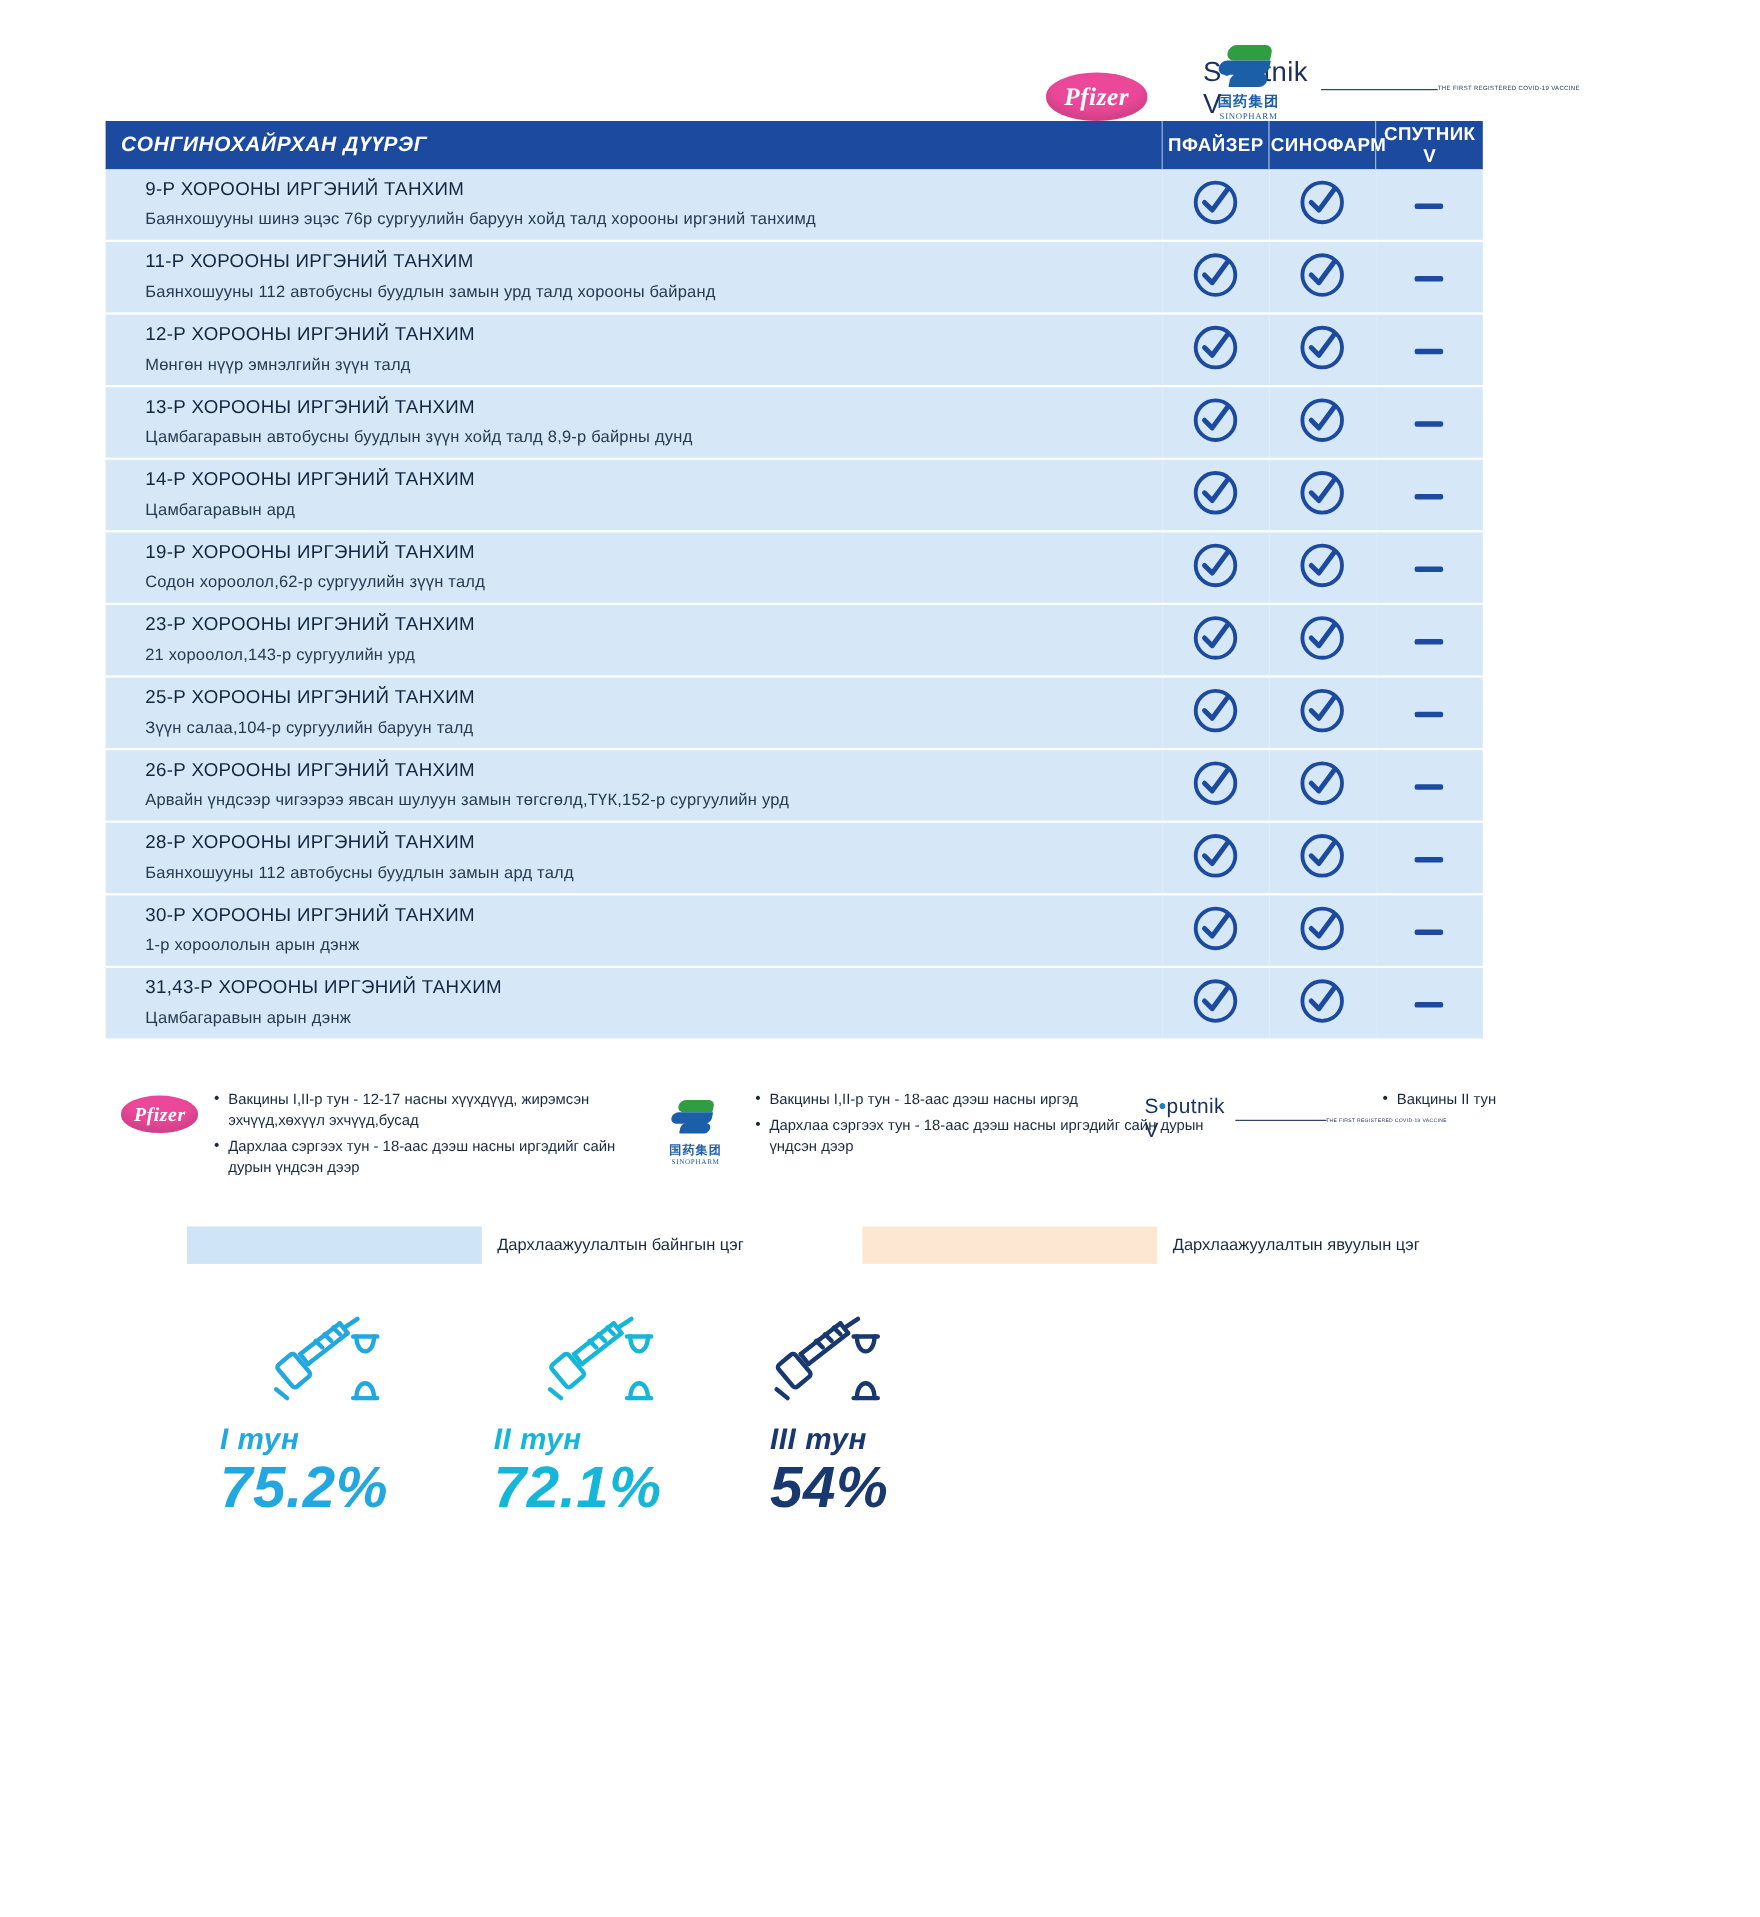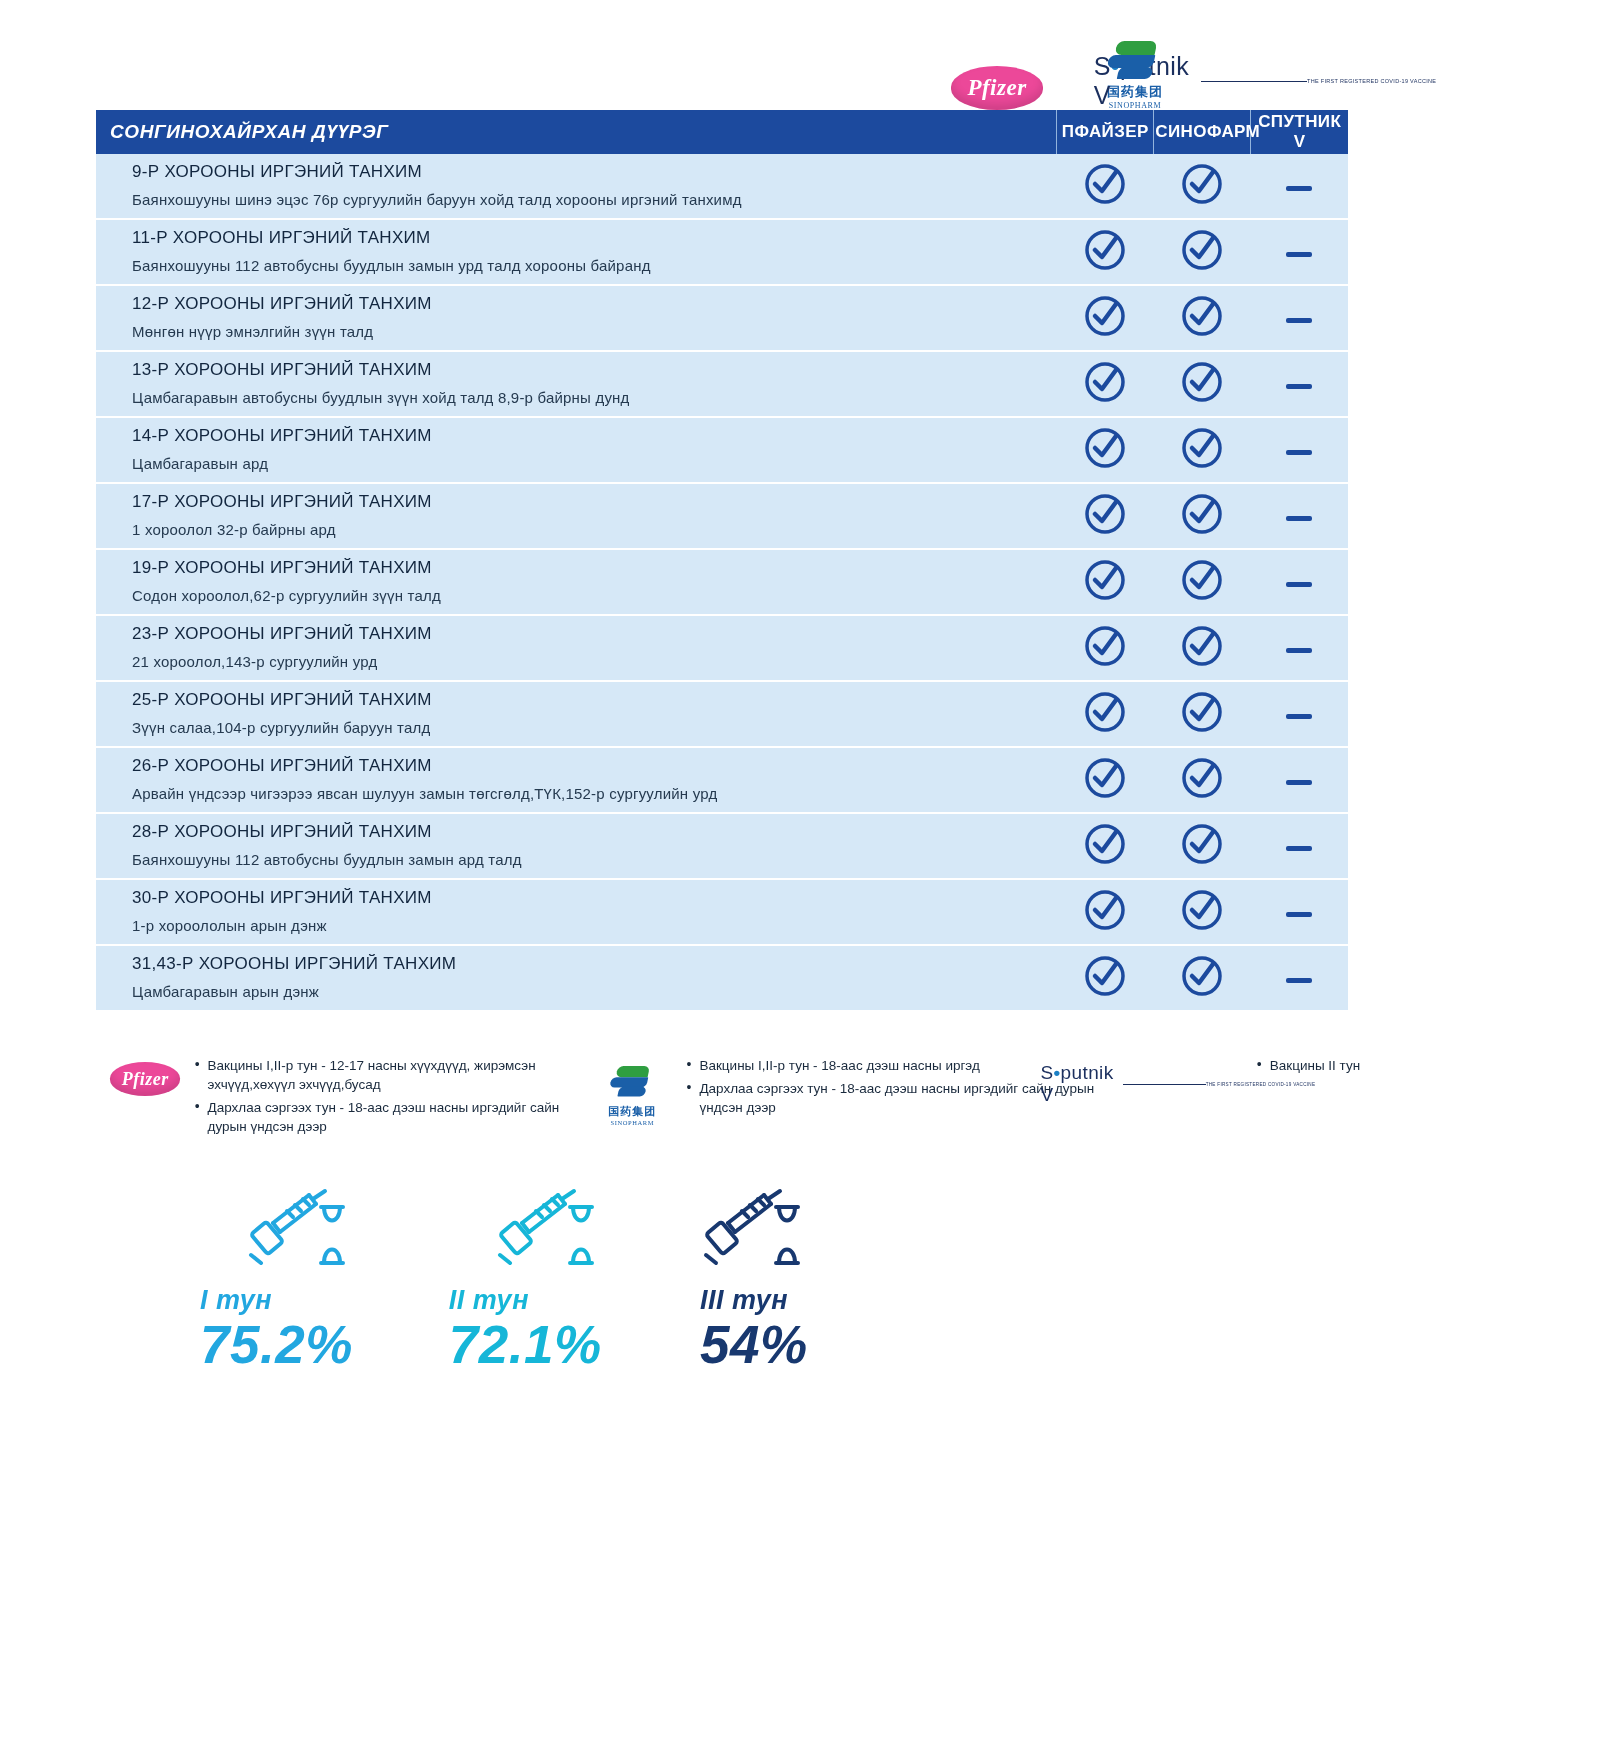"17-Р ХОРООНЫ ИРГЭНИЙ ТАНХИМ" tr { html: <tr> <td> <div>17-Р ХОРООНЫ ИРГЭНИЙ ТАНХИМ</div> <div>1 хороолол 32-р байрны ард</div> </td> <td><svg> <circle></circle> <path></path> </svg></td> <td><svg> <circle></circle> <path></path> </svg></td> <td><span></span></td> </tr> -> none }
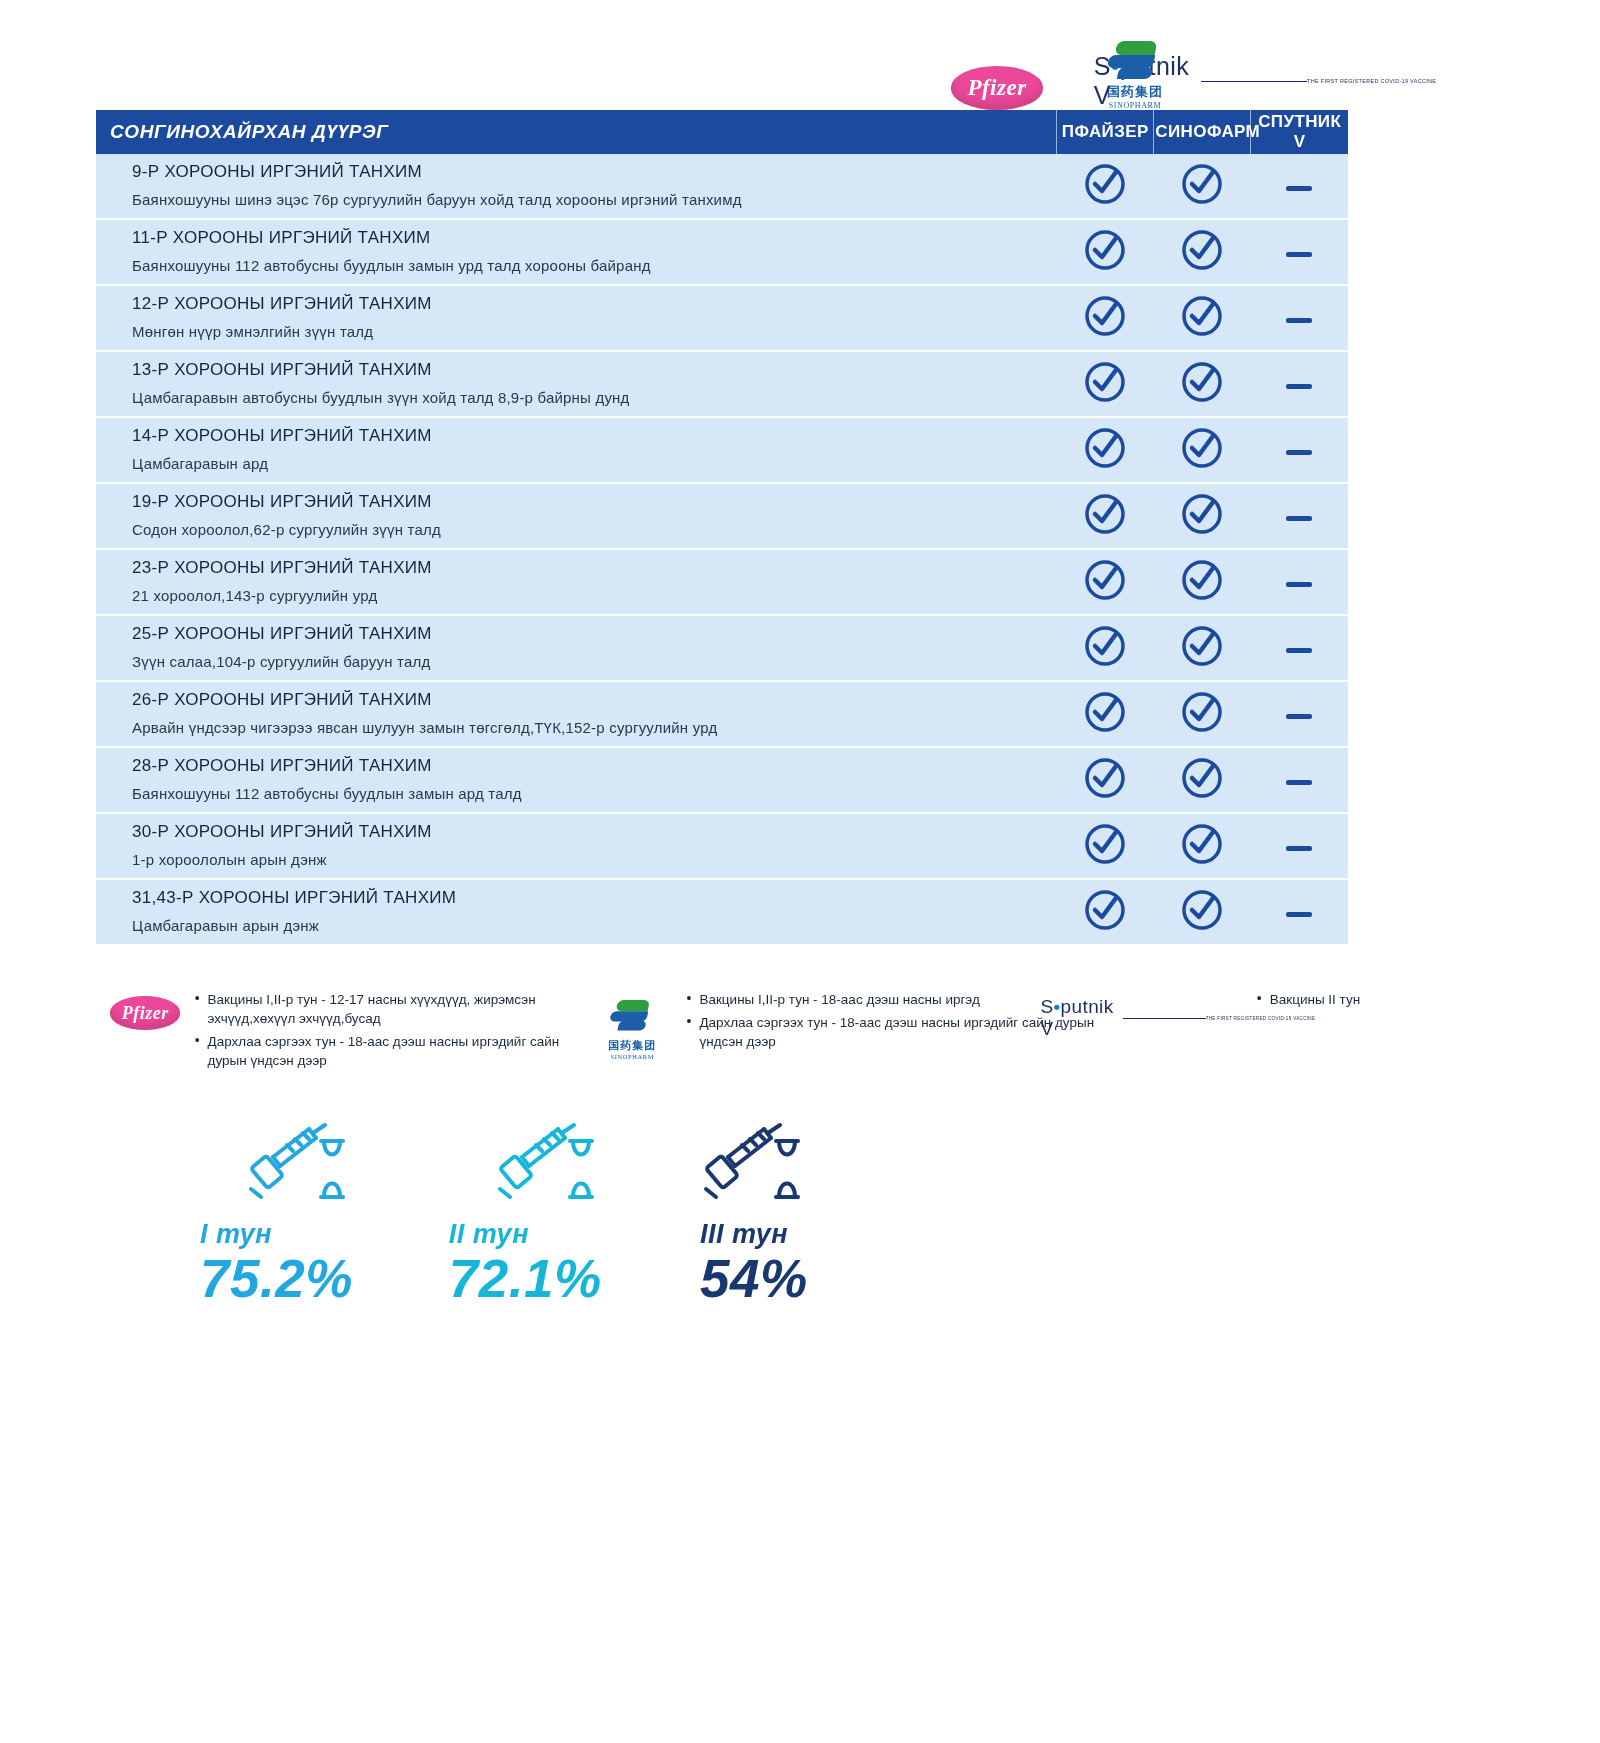"Дархлаажуулалтын байнгын цэг" div.swatches { html: none -> <div> <div> <div></div> <div>Дархлаажуулалтын байнгын цэг</div> </div> <div></div> <div> <div></div> <div>Дархлаажуулалтын явуулын цэг</div> </div> </div> }
